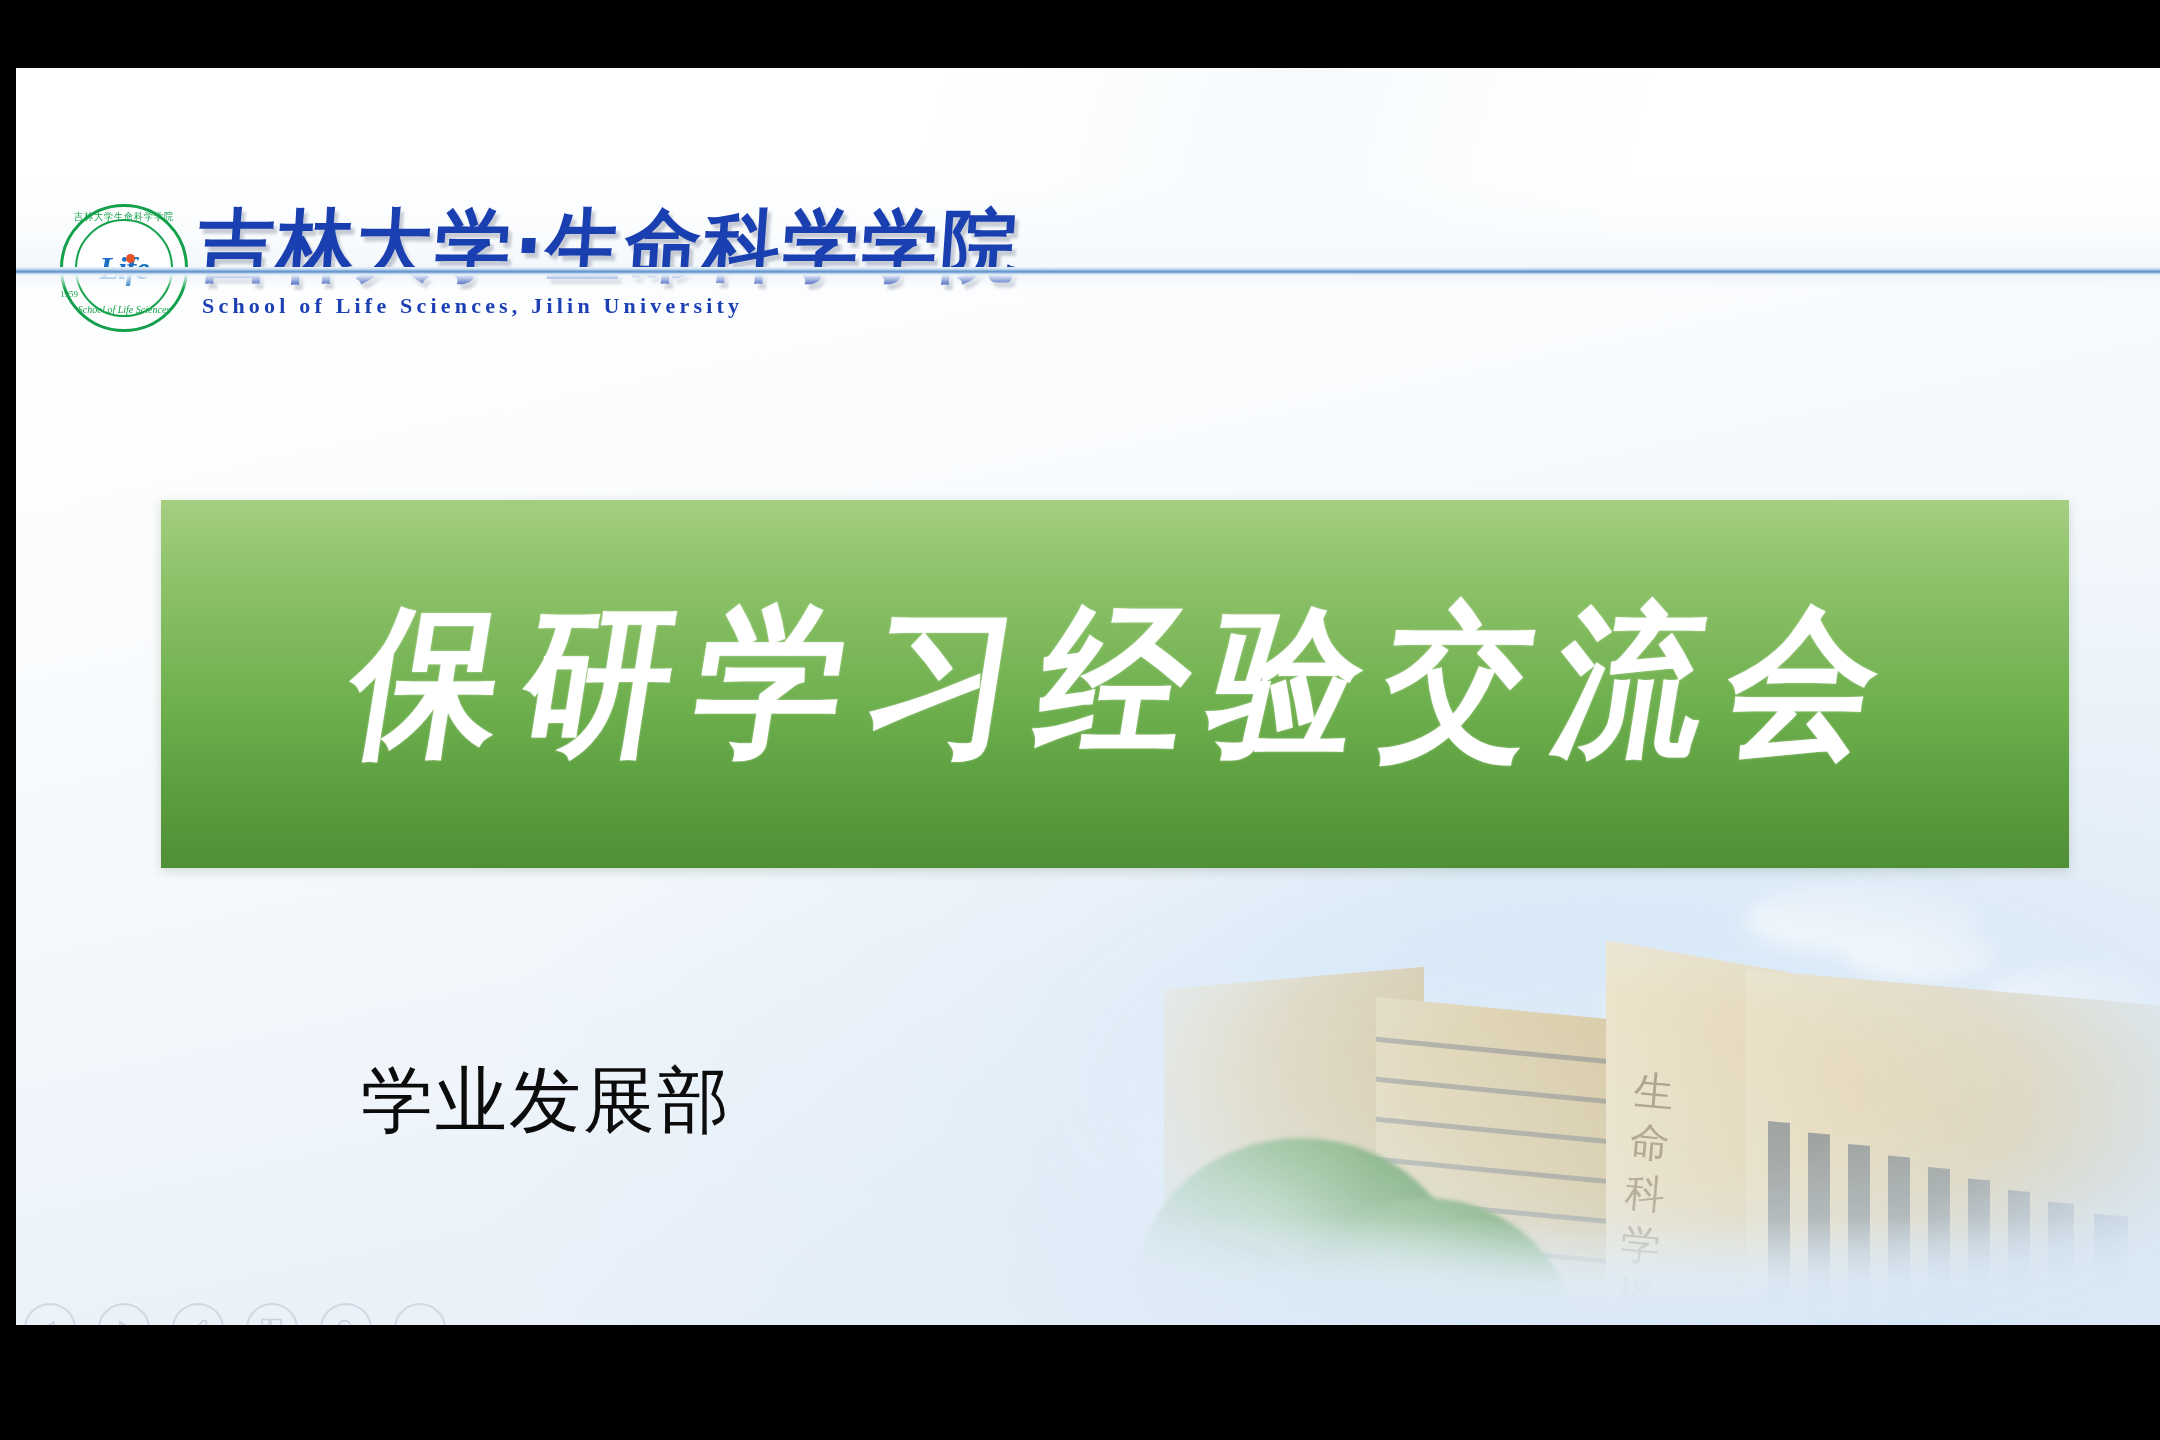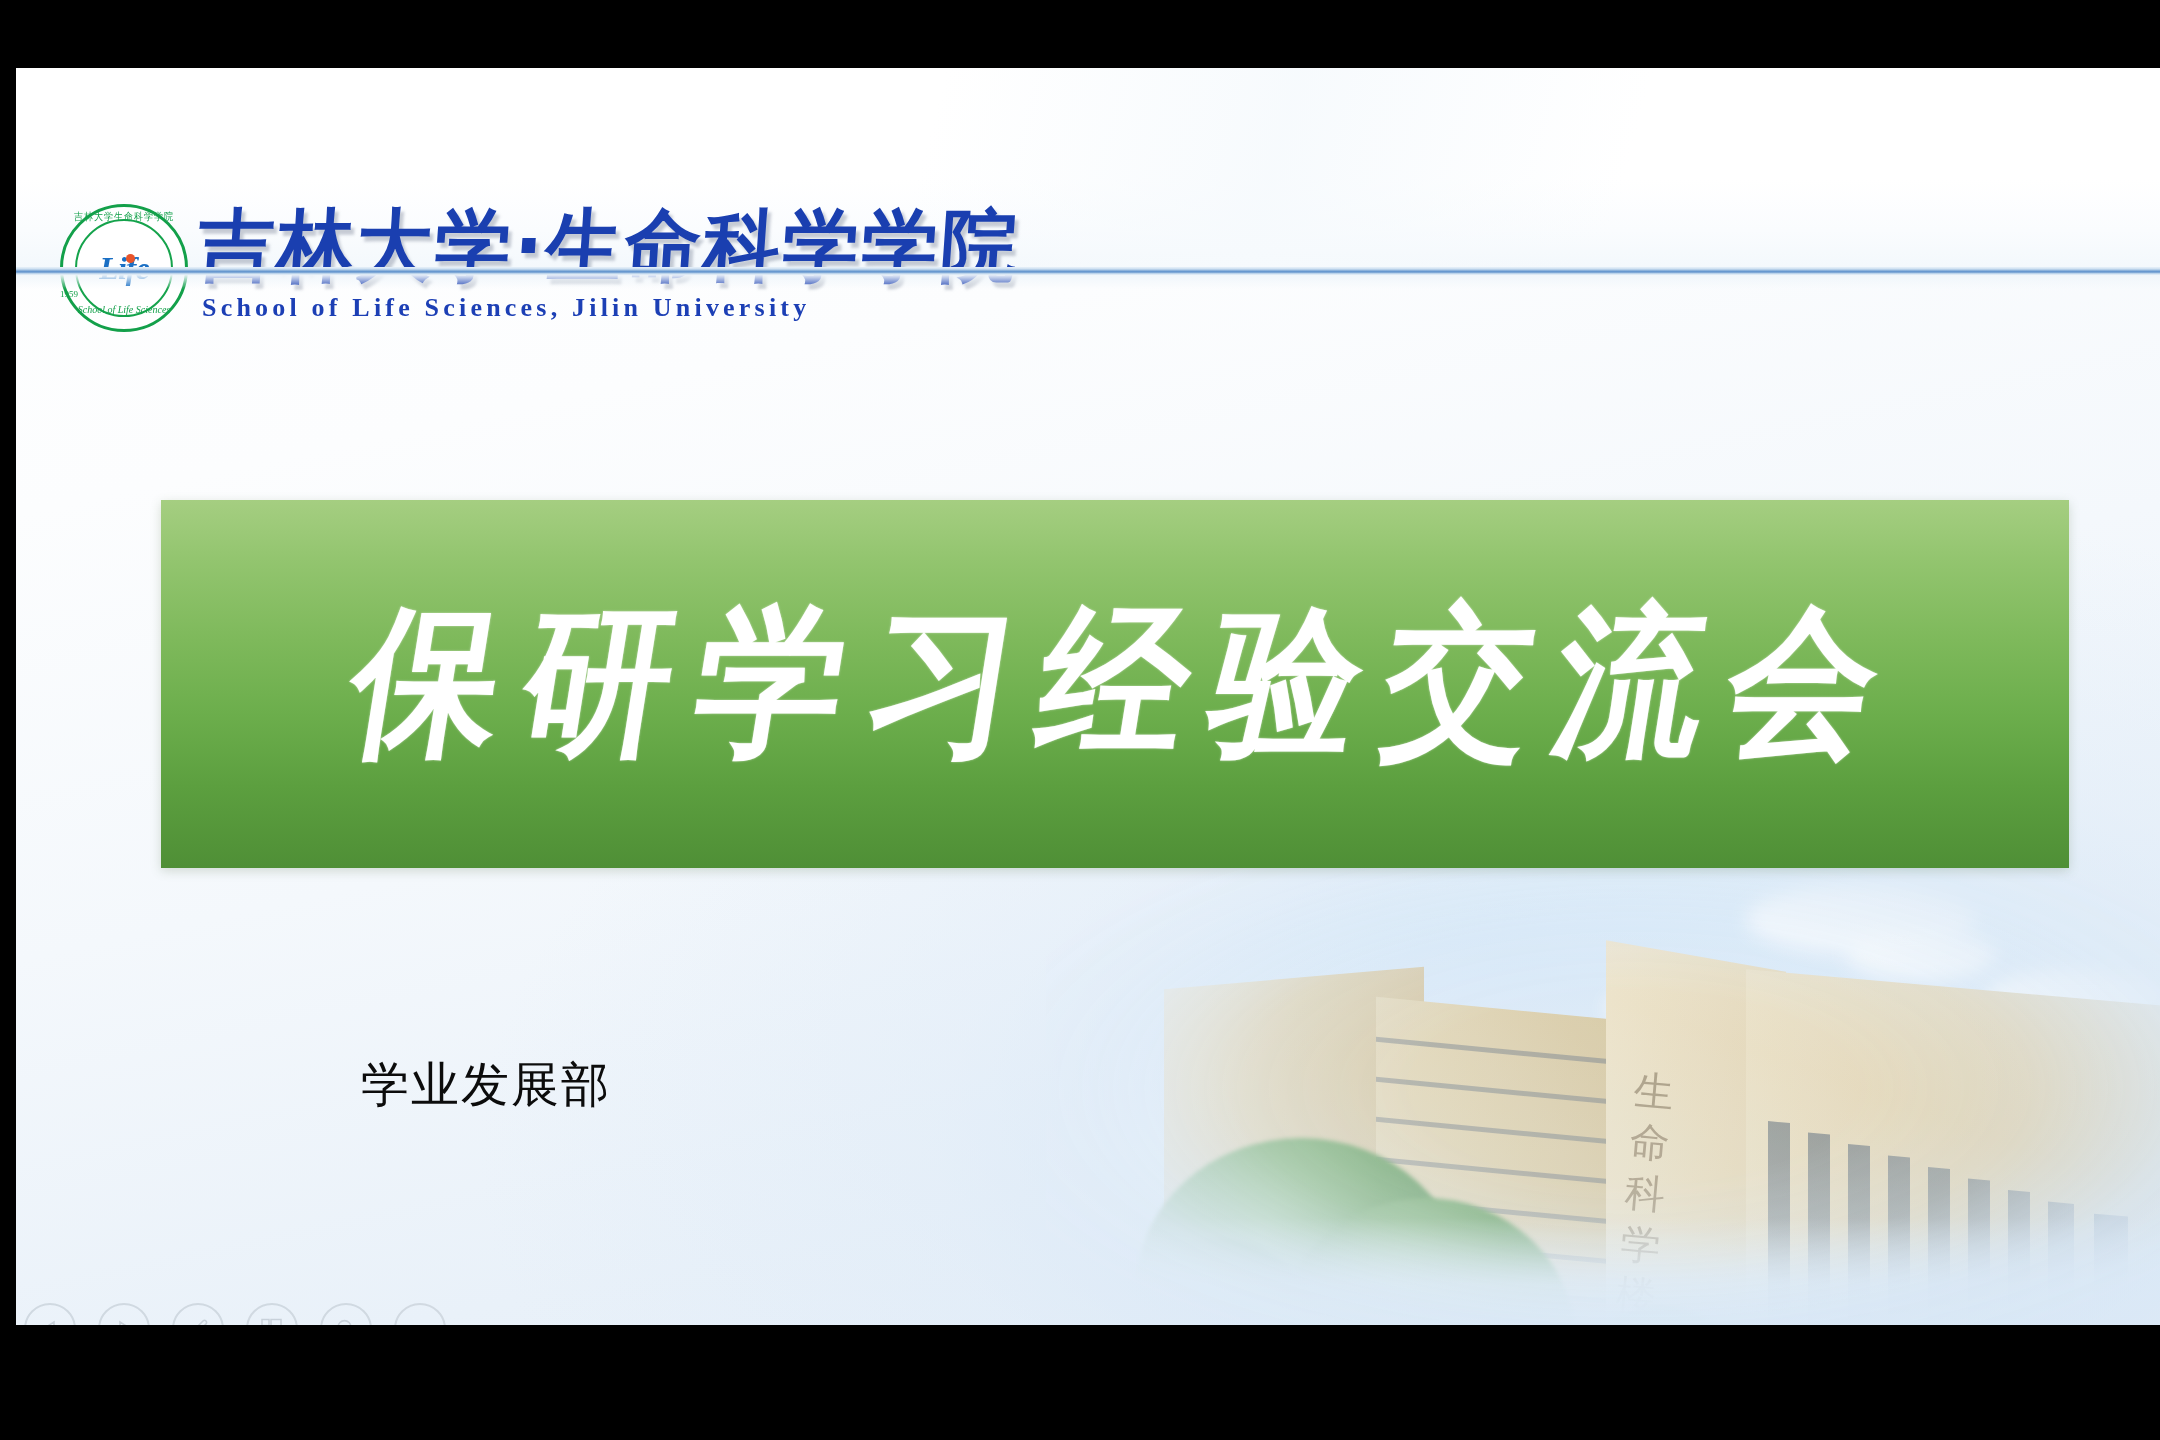"School of Life Sciences, Jilin" .header-en { font-size: 26px -> 22px }
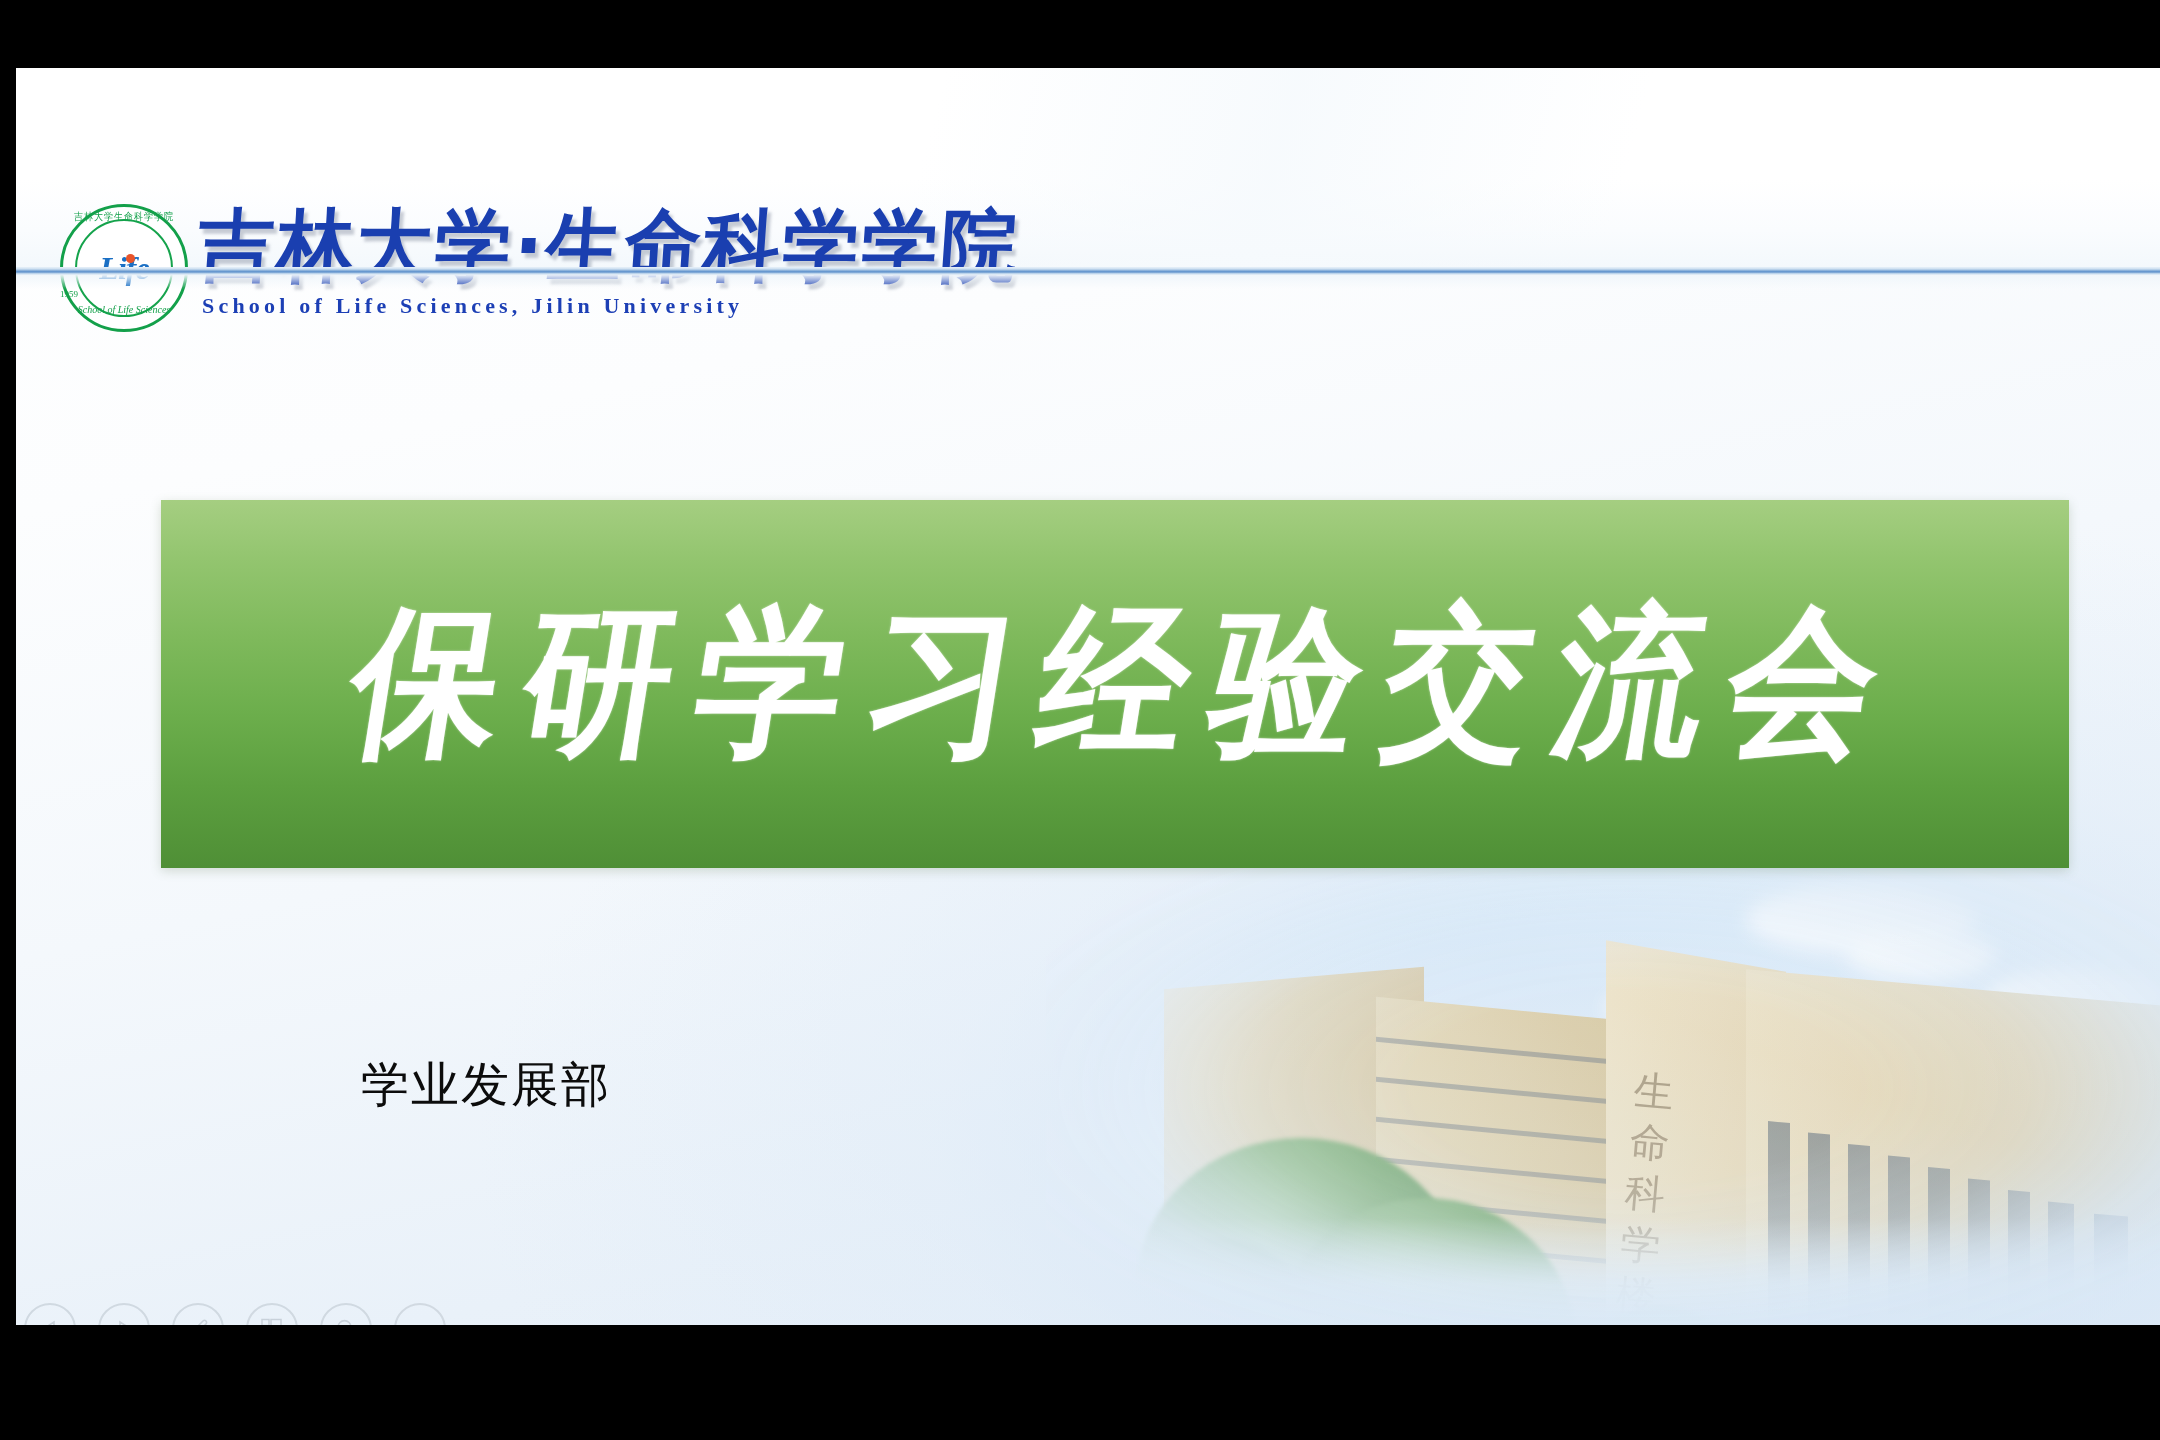"学业发展部" .dept { font-size: 48px -> 72px }
